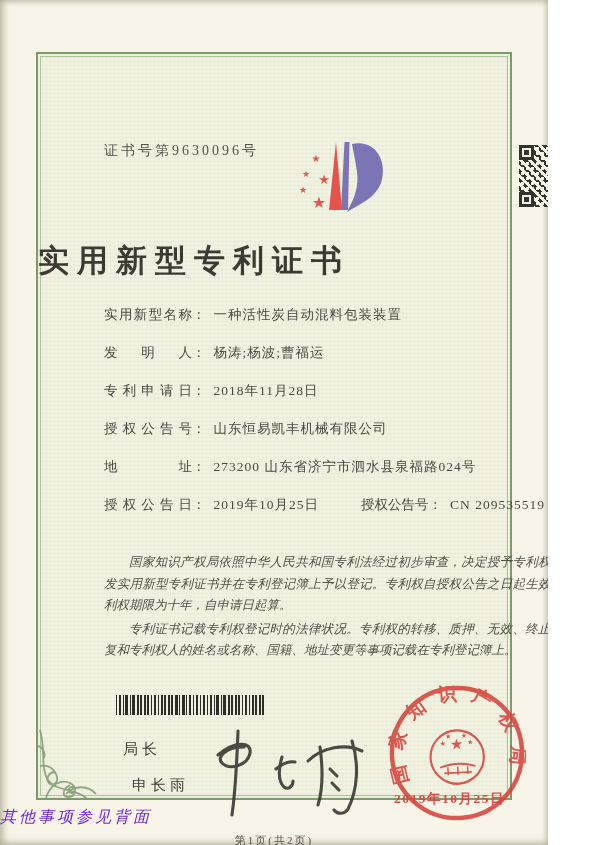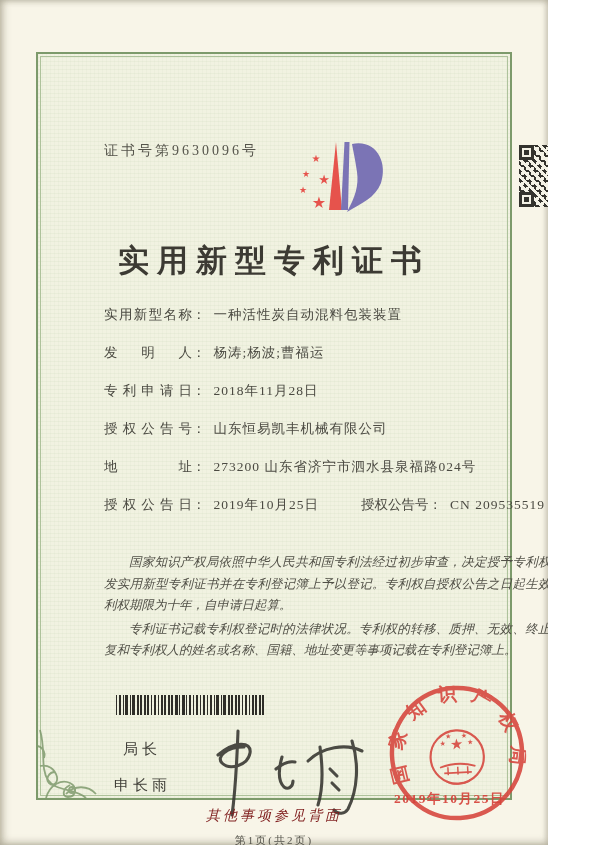"实用新型专利证书" .title { text-align: center -> none }
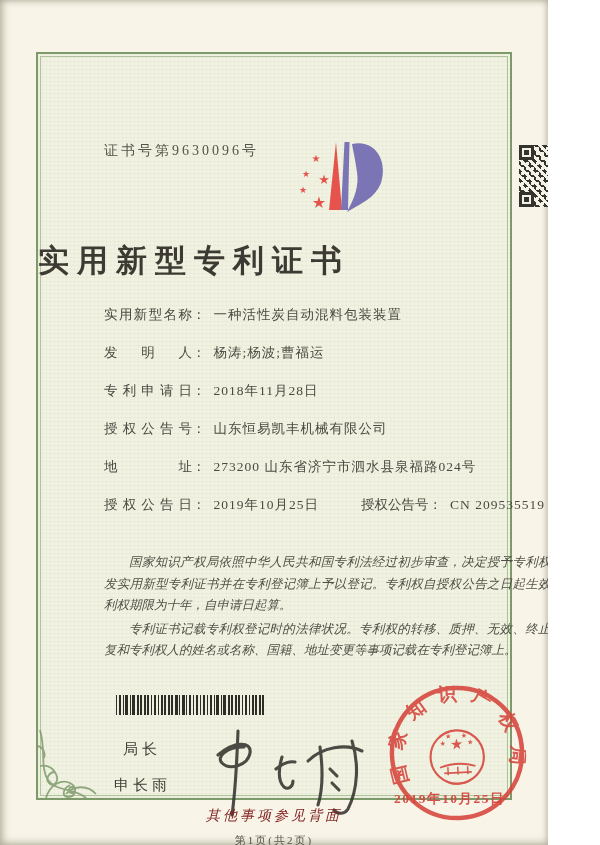"申长雨" .comm-name { left: 76px -> 94px }
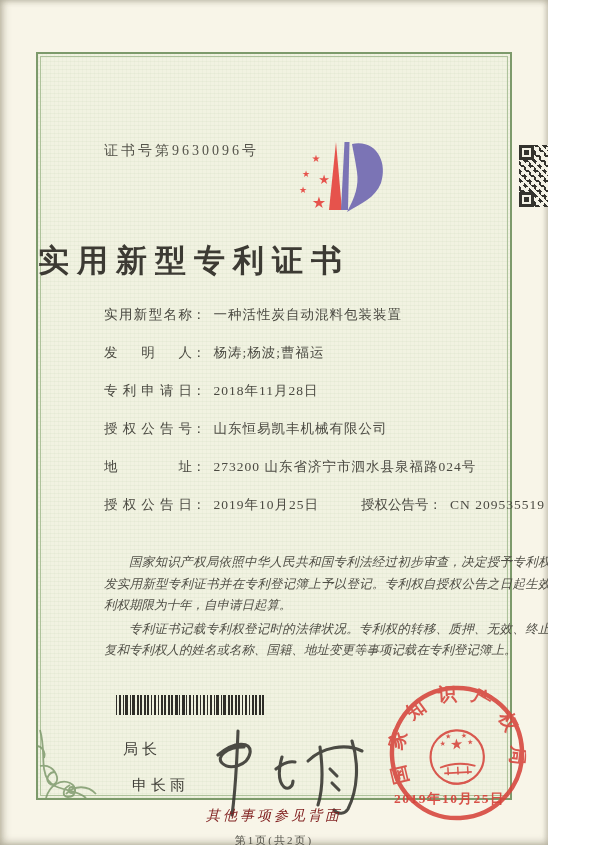"其他事项参见背面" .back-note { color: #7f1d1d -> #6d28d9; font-size: 14px -> 16px; text-align: center -> none }
